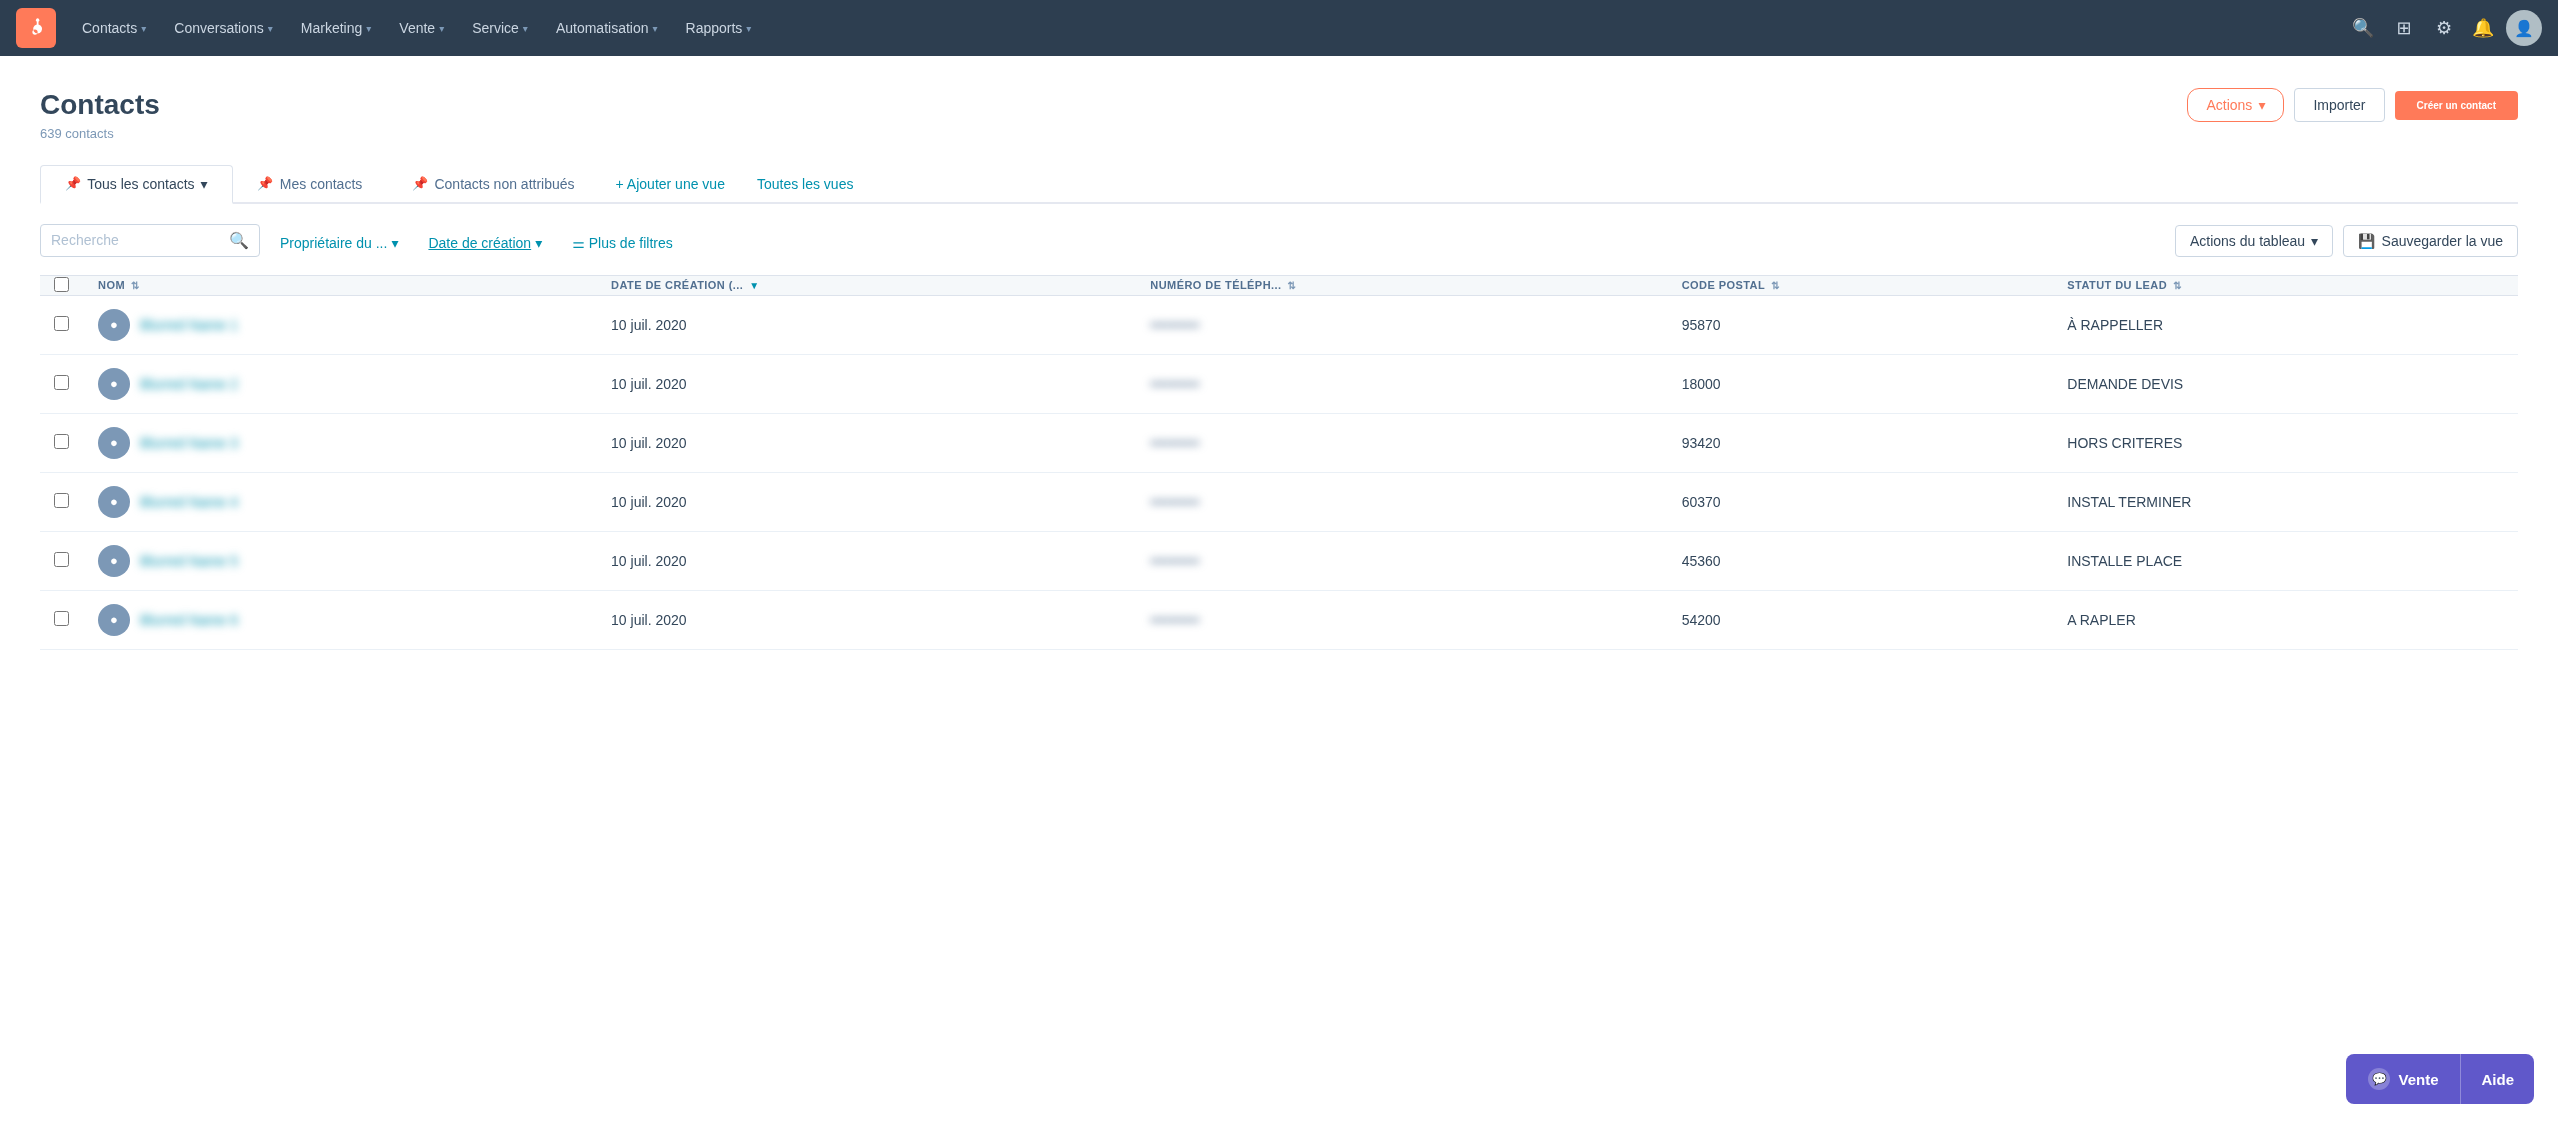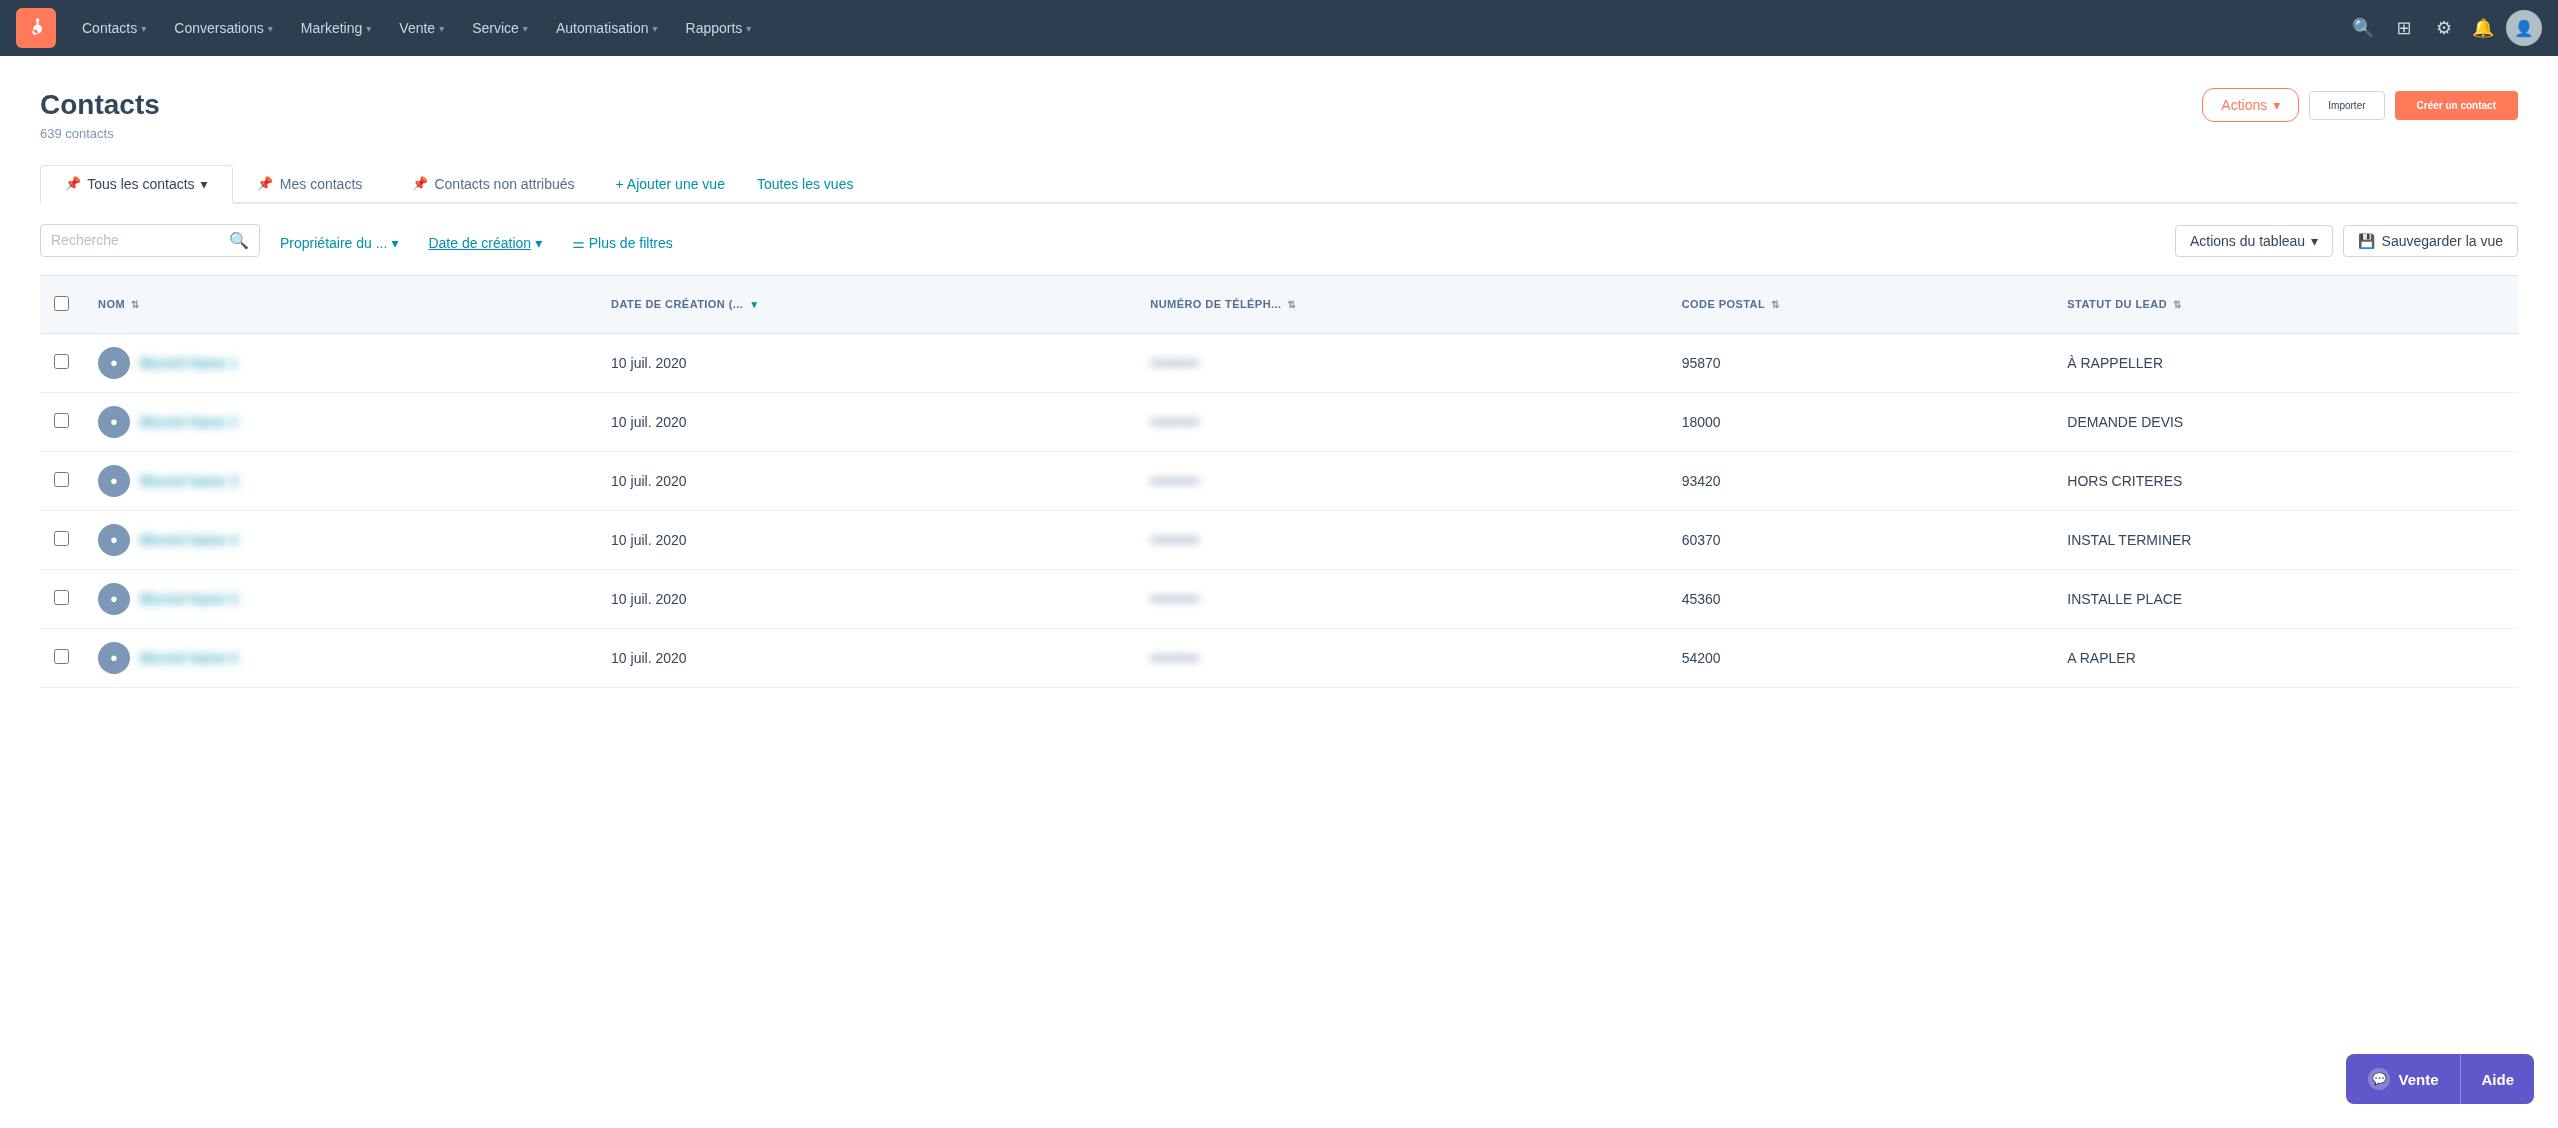"Importer" .btn-import { font-size: 10px -> 14px }
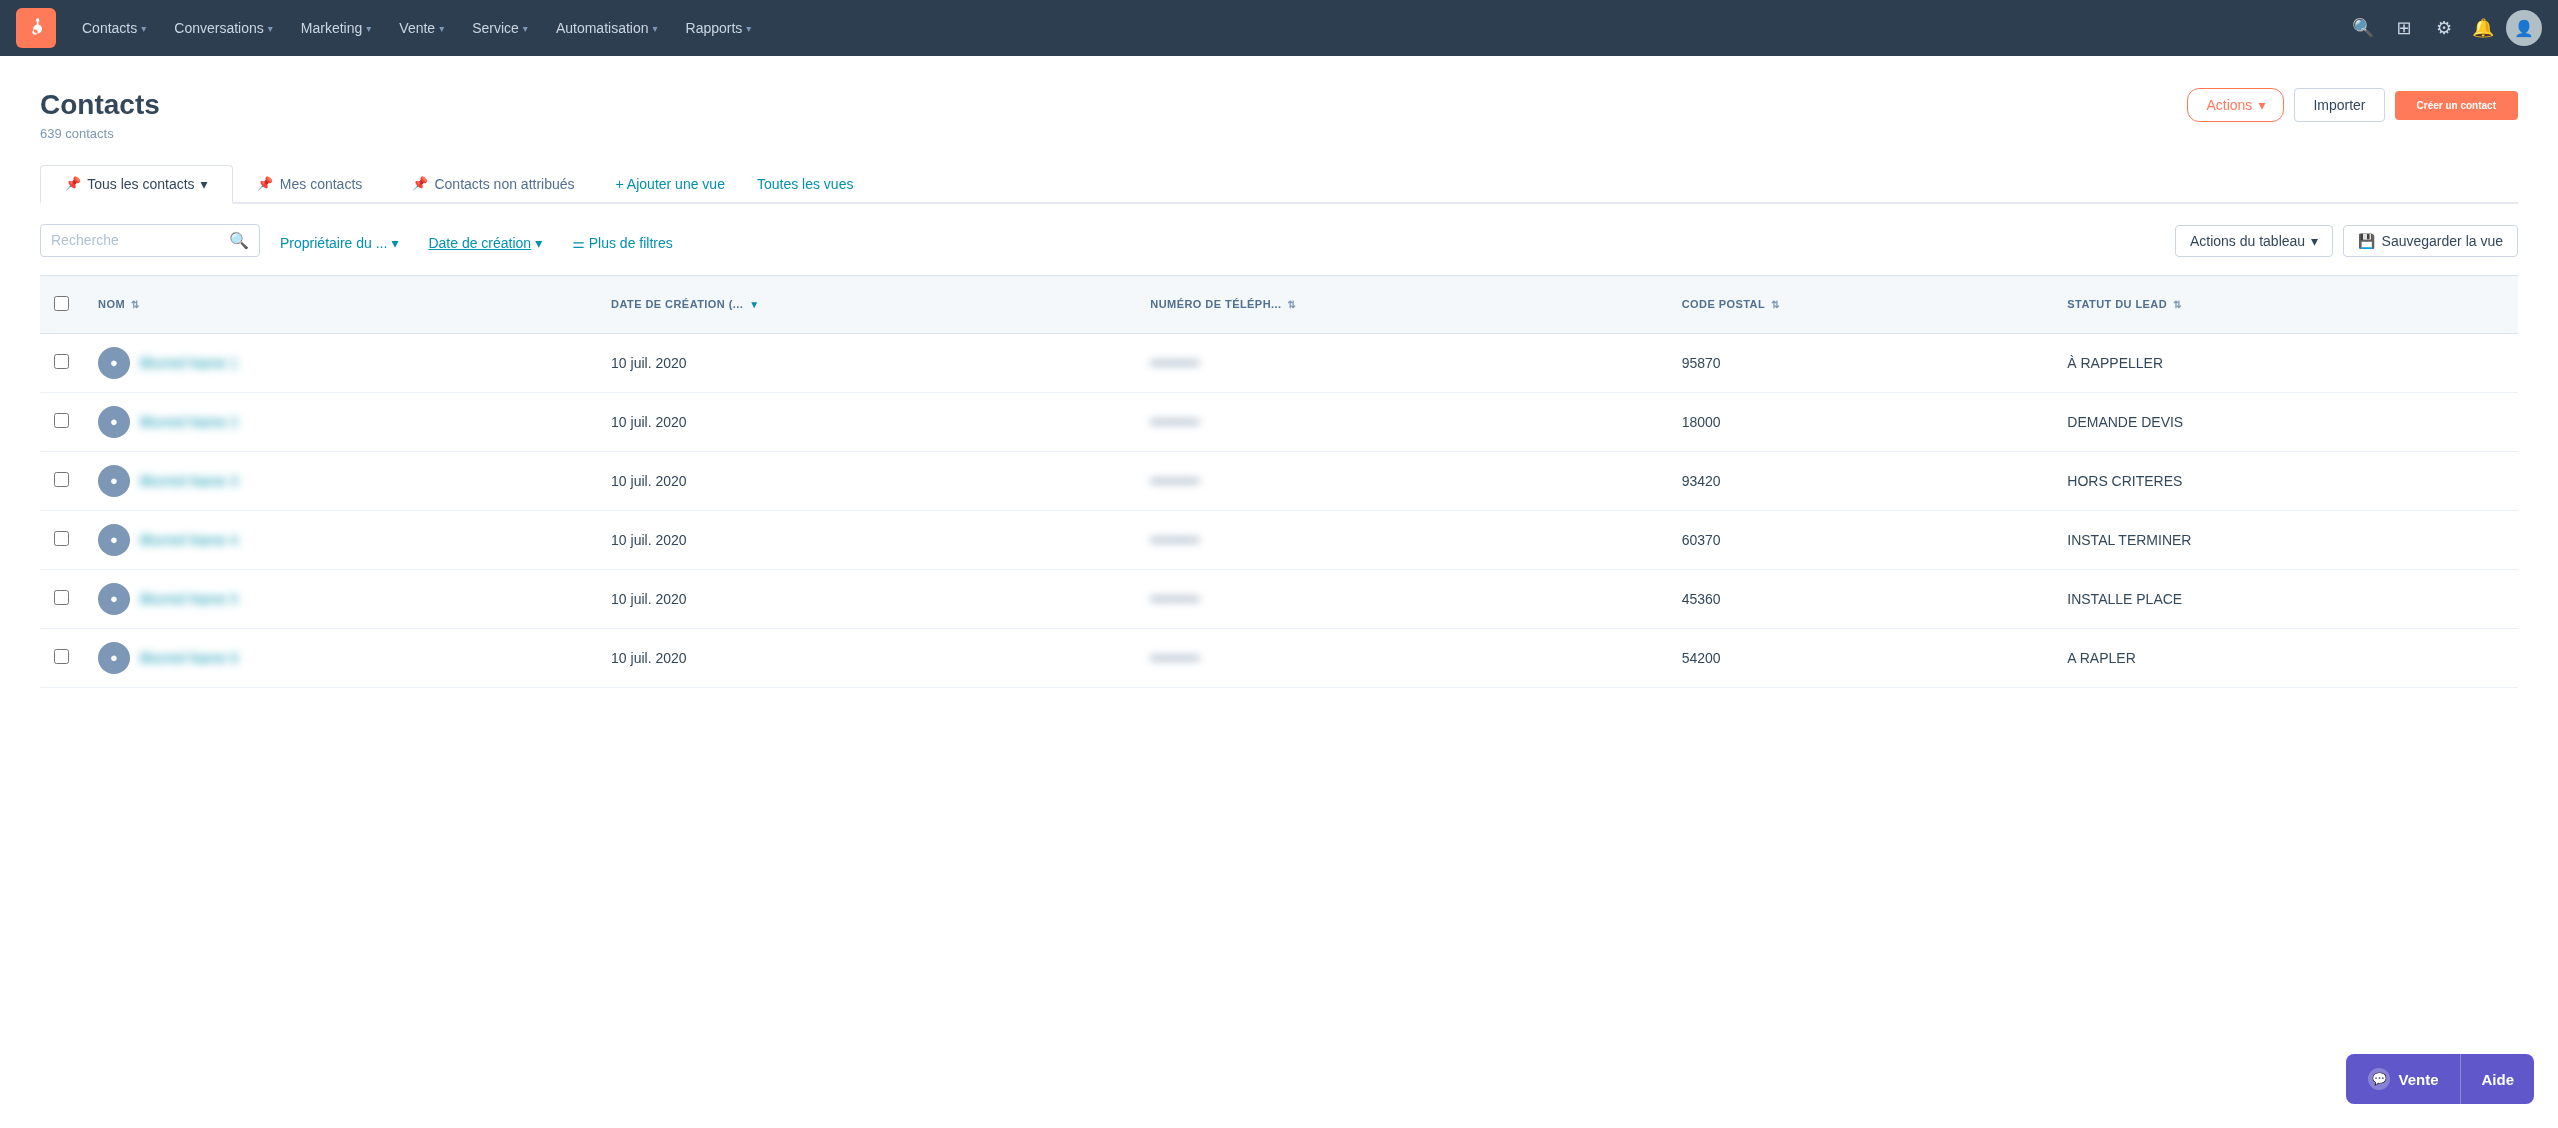"NOM" .contacts-table thead th { padding: 20px 14px -> 1px 14px }
